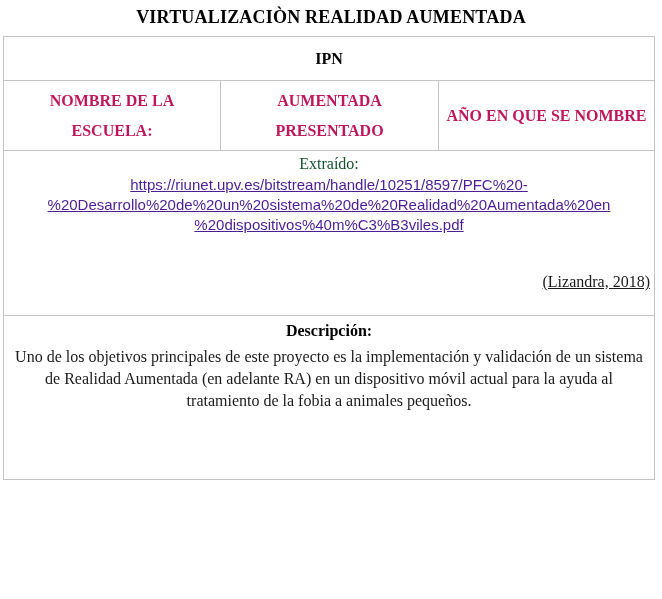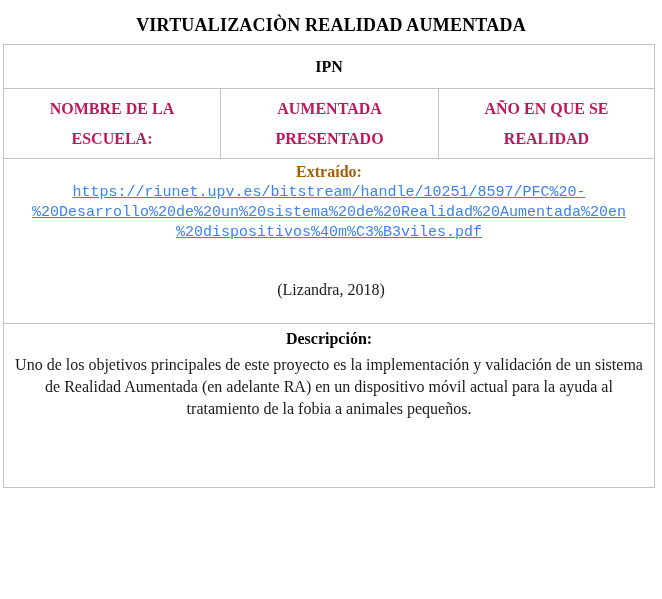"VIRTUALIZACIÒN REALIDAD AUMENTADA" .page-title { margin-top: 14px -> 6px }
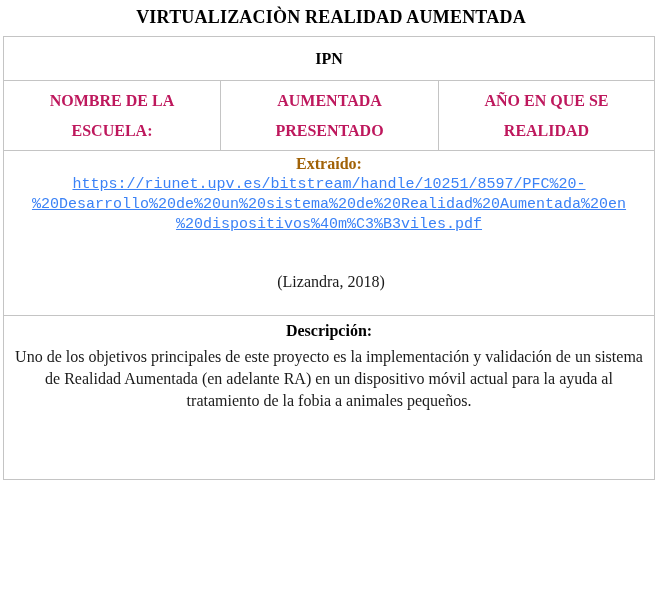"AÑO EN QUE SE REALIDAD" td { text: REALIDAD -> NOMBRE }
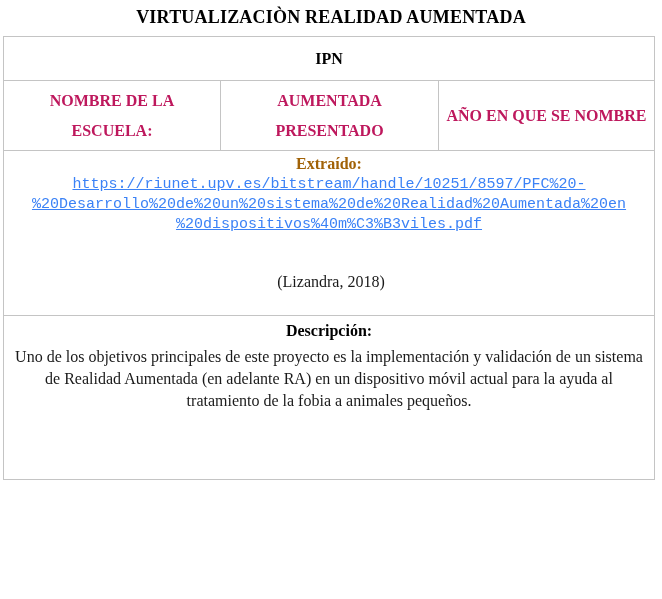"Extraído:" .extracted-heading { color: #a16207 -> #14532d; font-weight: bold -> normal }
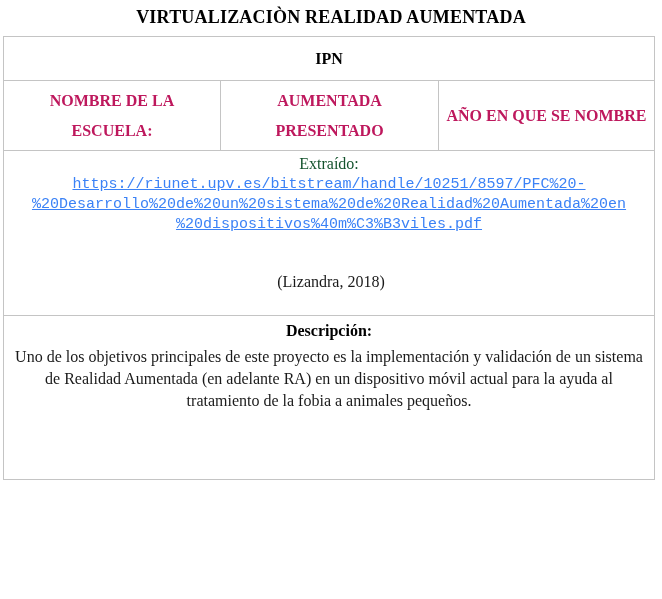"https://riunet.upv.es/bitstream/handle/1" .source-link { color: #3b82f6 -> #4c1d95; font-family: Liberation Mono, monospace -> Liberation Sans, sans-serif }
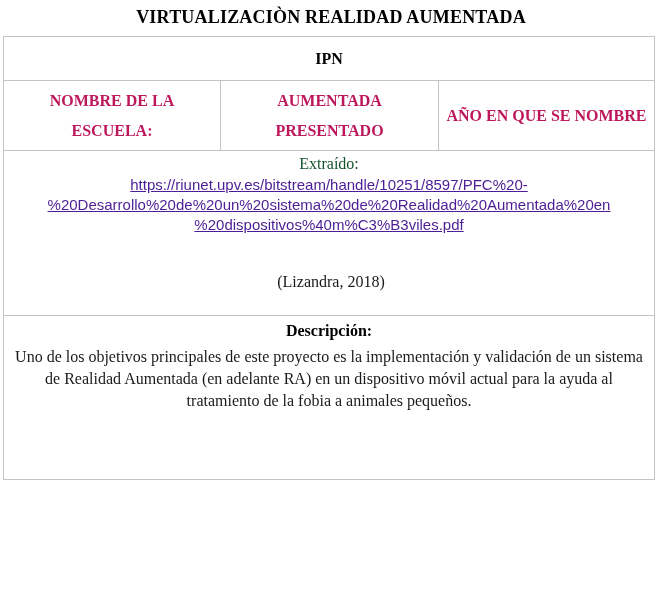"(Lizandra, 2018)" .citation { text-align: center -> right; text-decoration: none -> underline }
